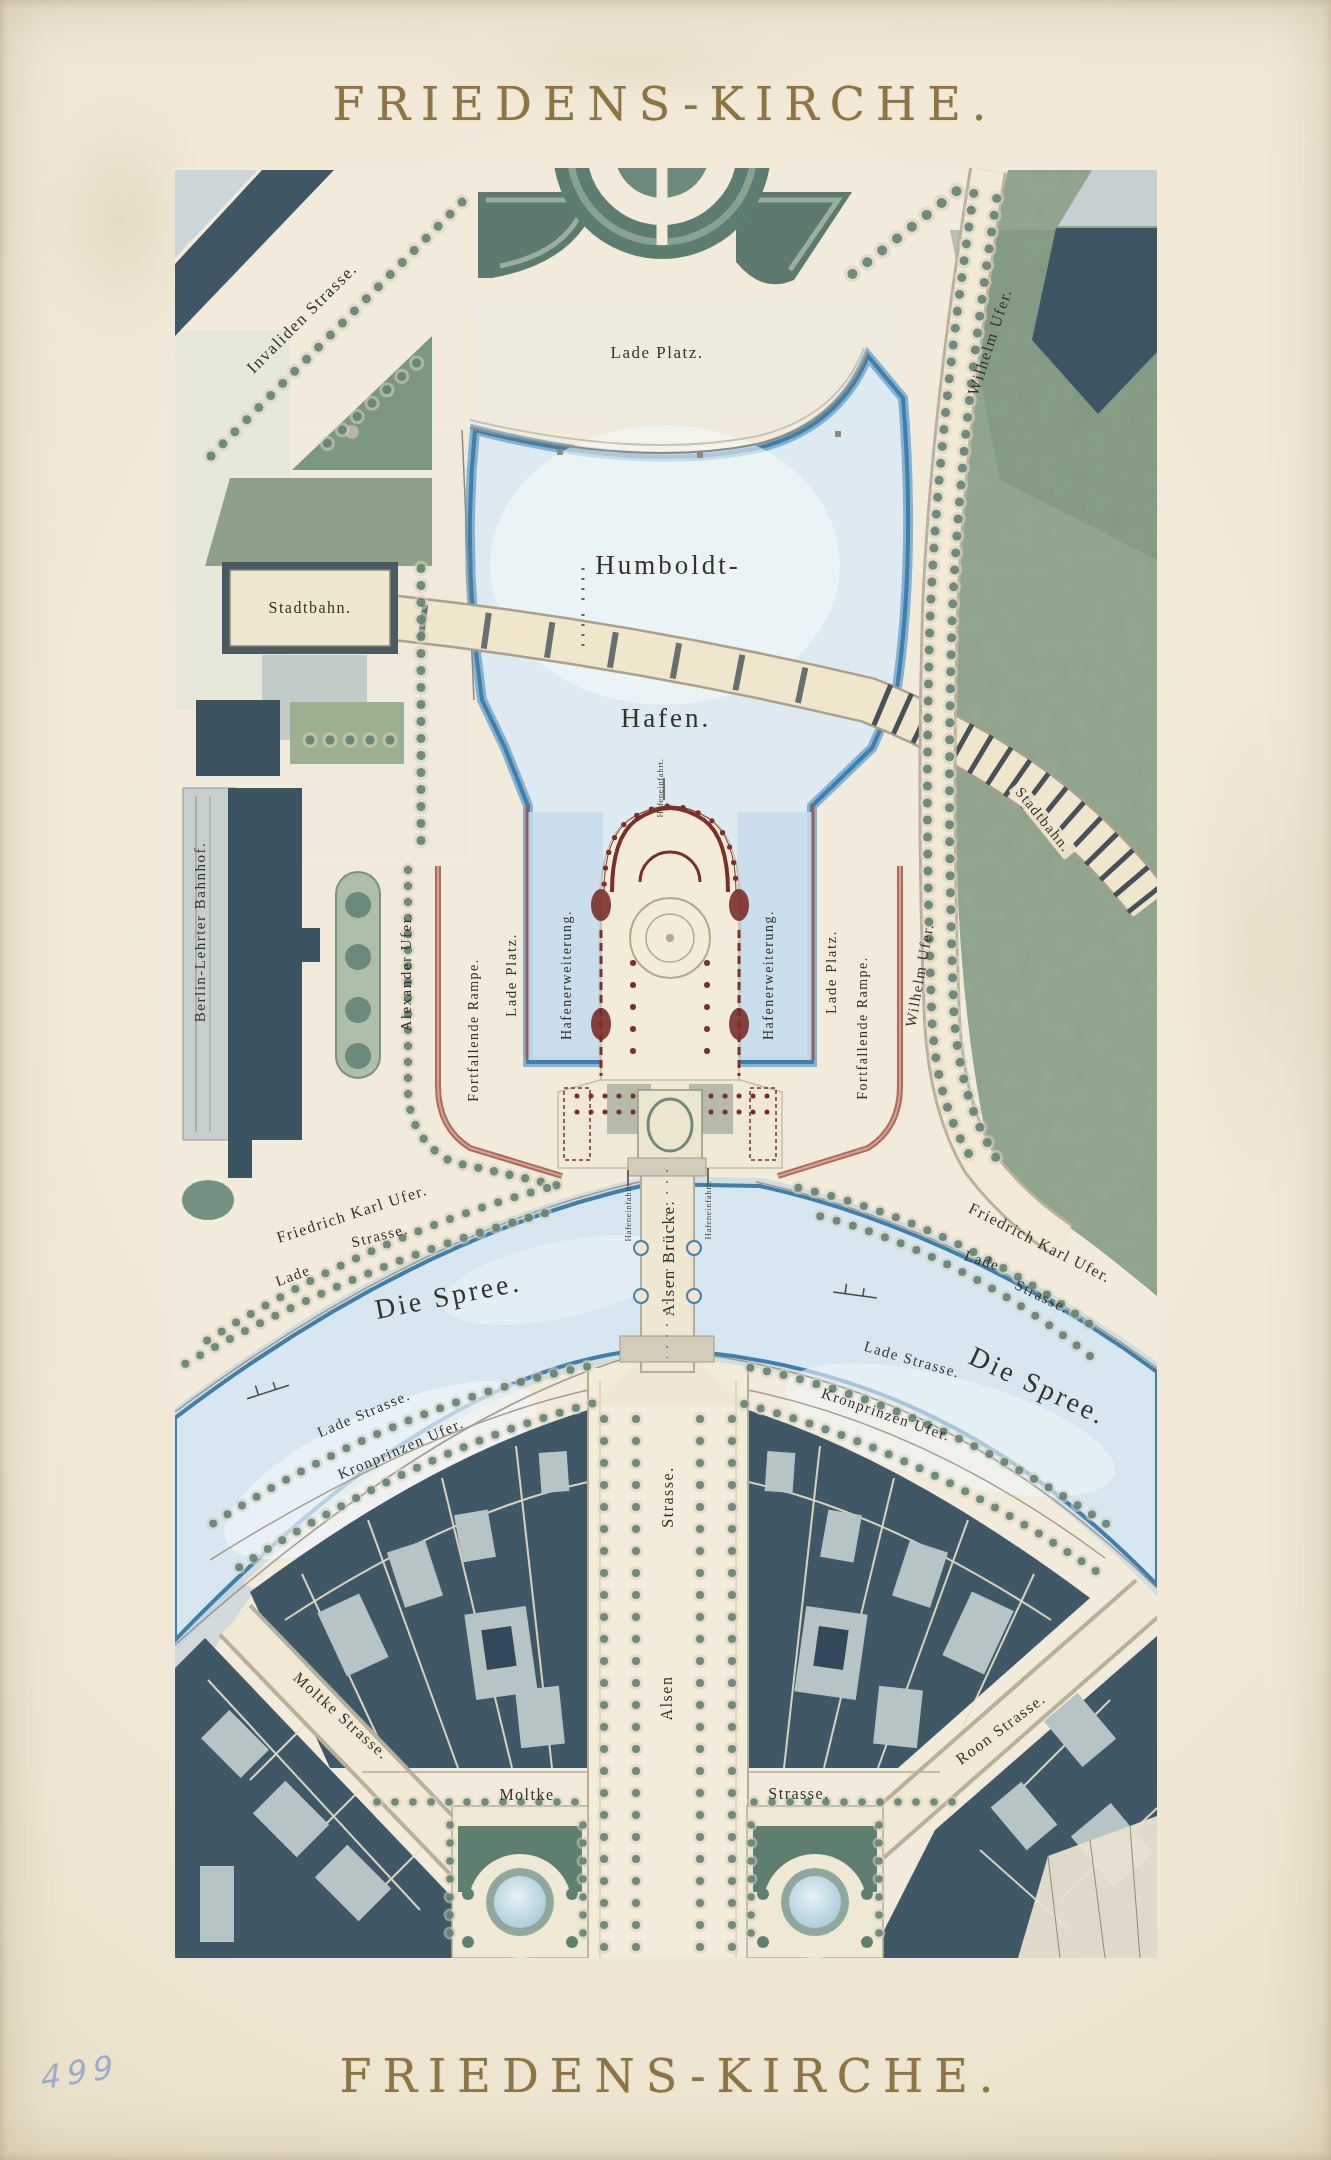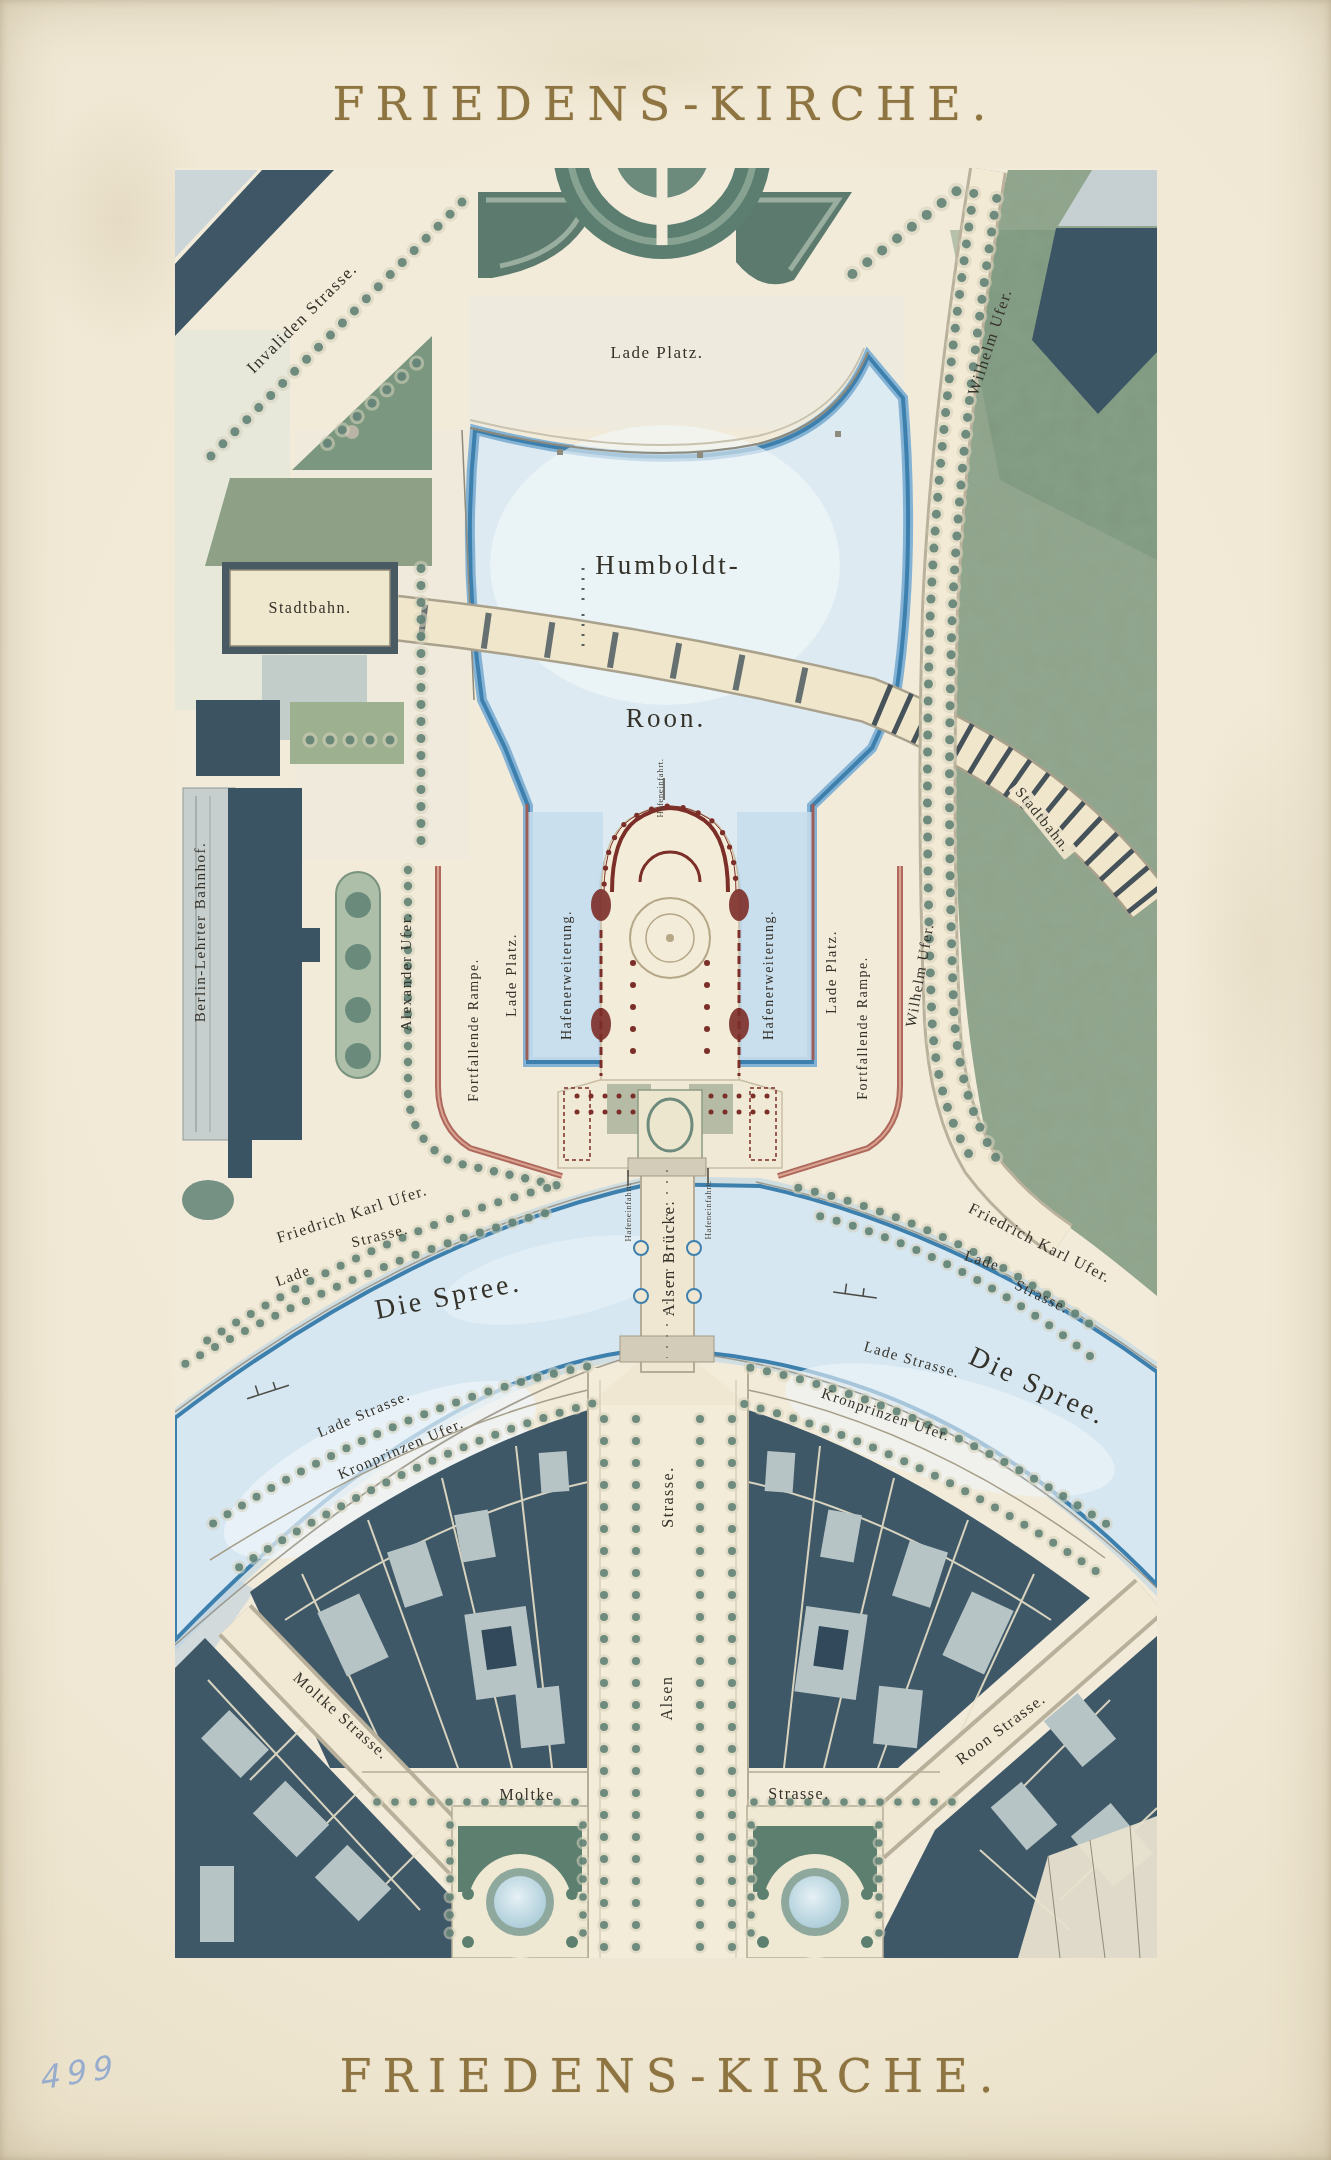"Roon." div.lbl { text: Roon -> Hafen }
